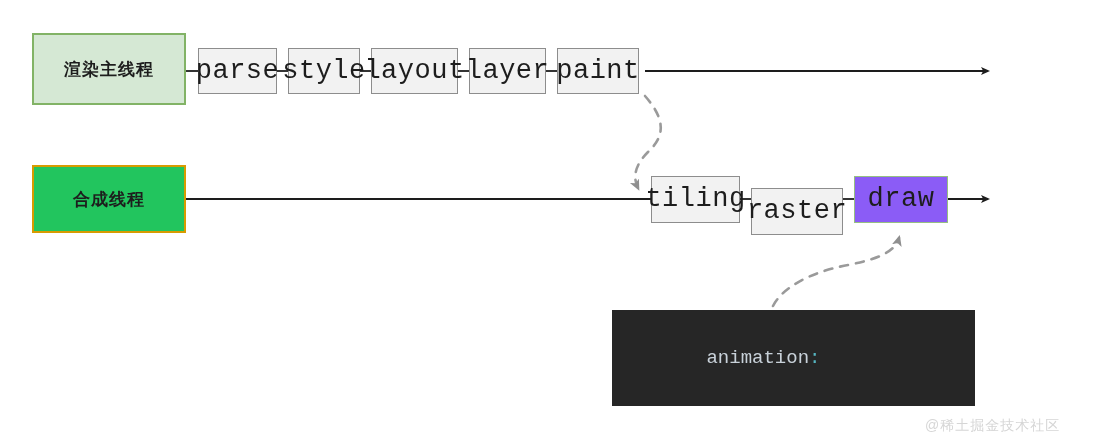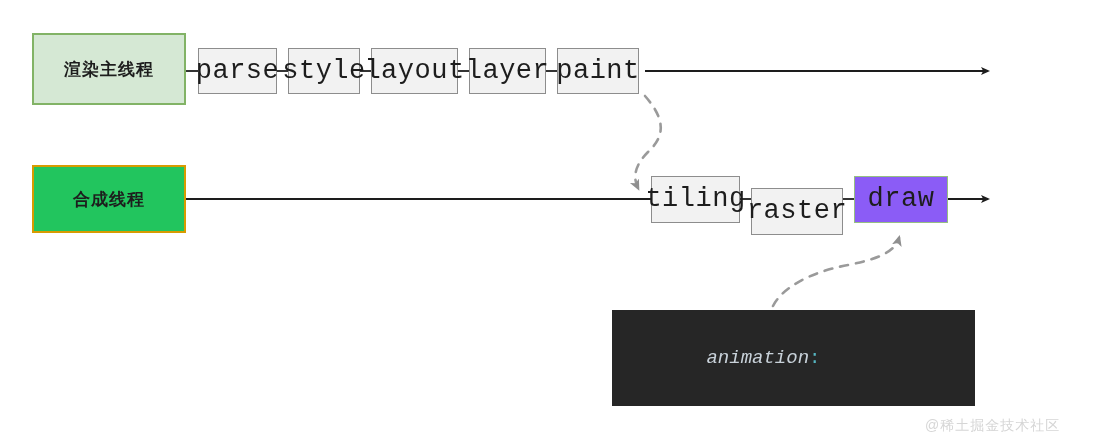"animation" .tok-prop { font-style: italic -> none }
